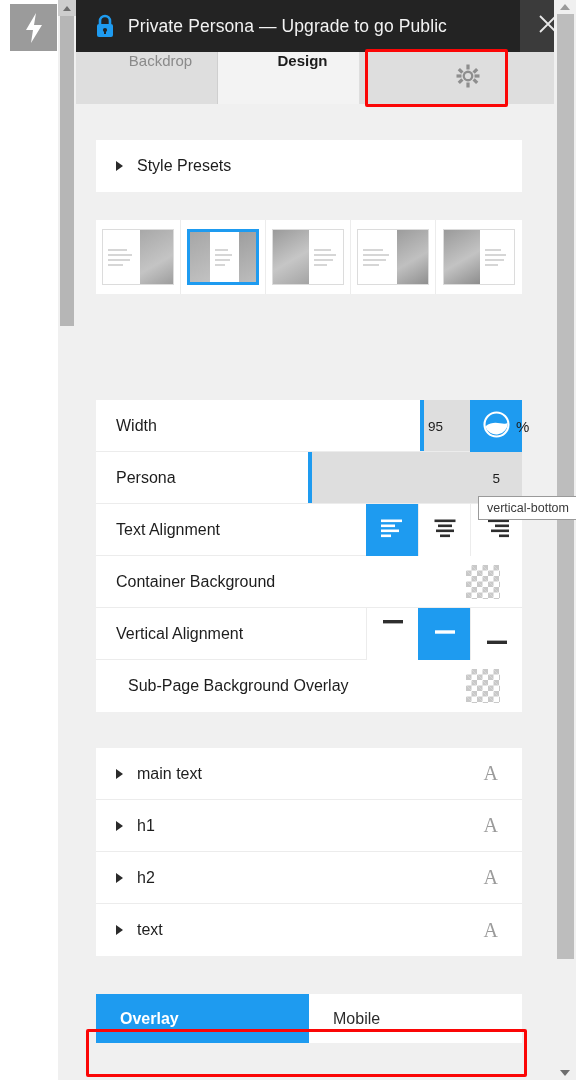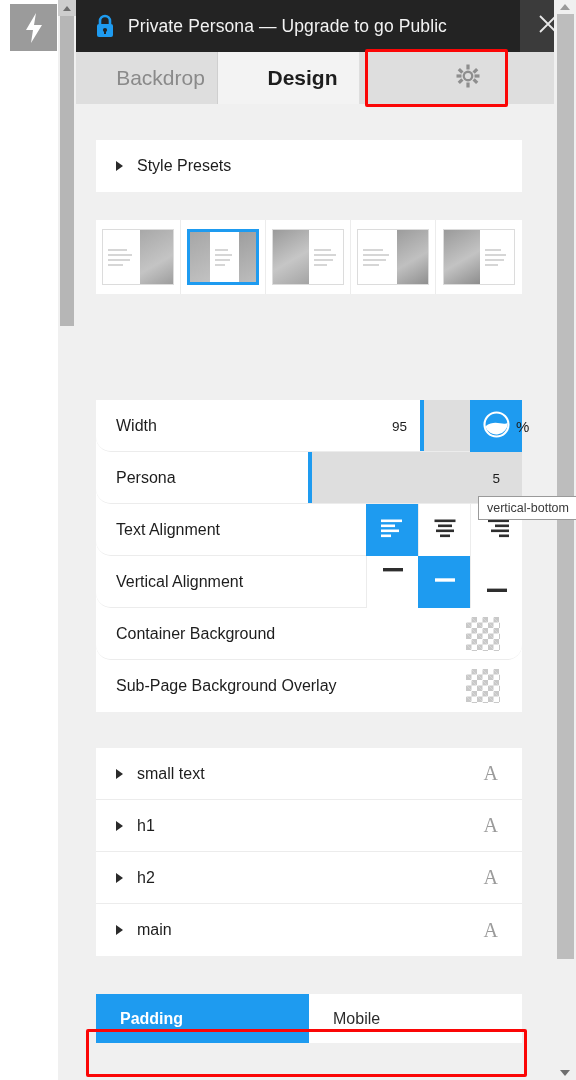"Backdrop" .tab { align-items: center -> flex-start; font-size: 21px -> 15px }
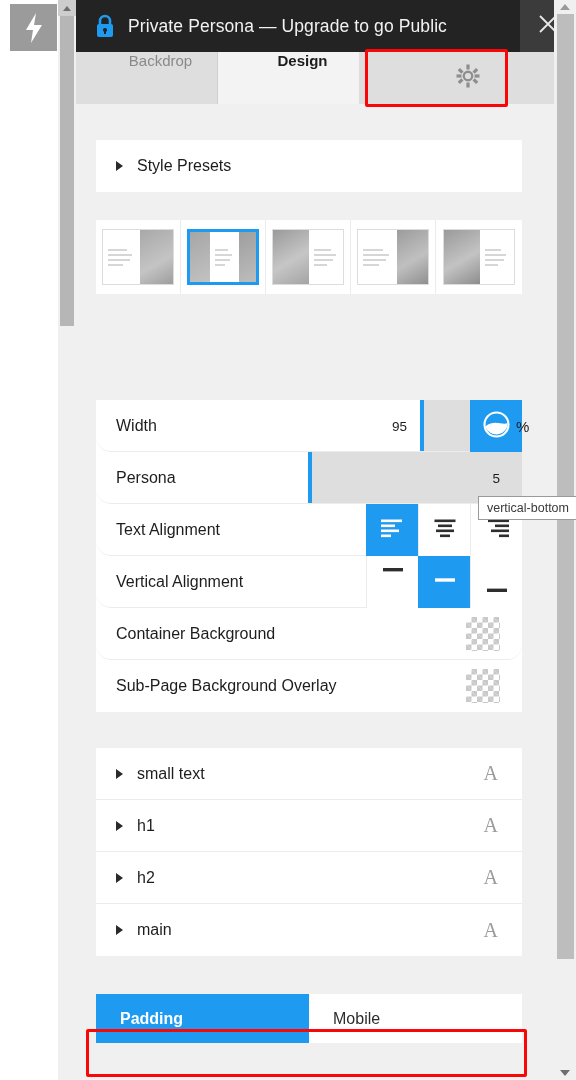"Width" .srow { border-radius: 15px -> none }
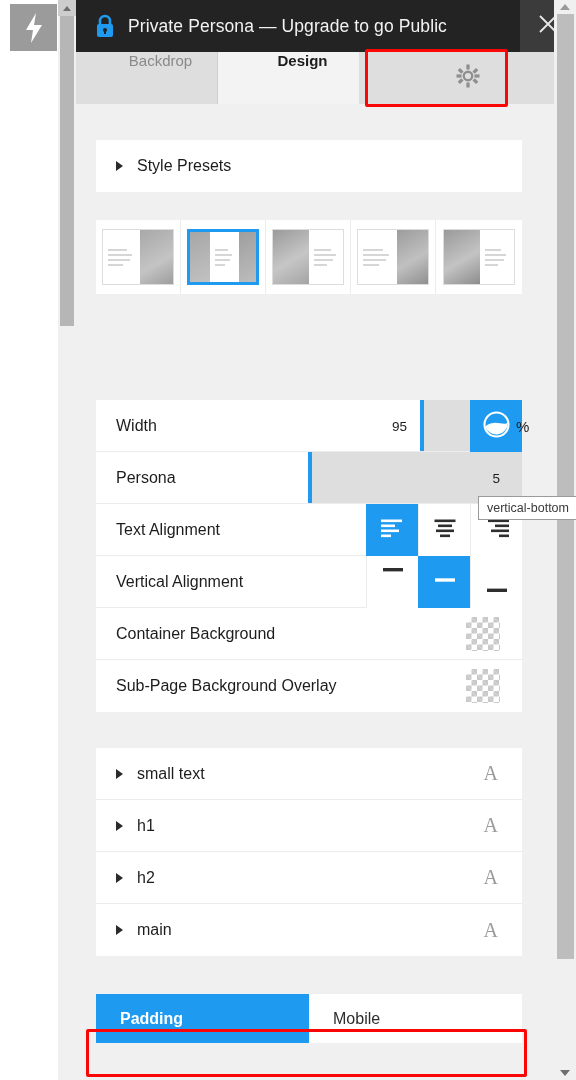"95" .sval { margin-left: none -> 36px }
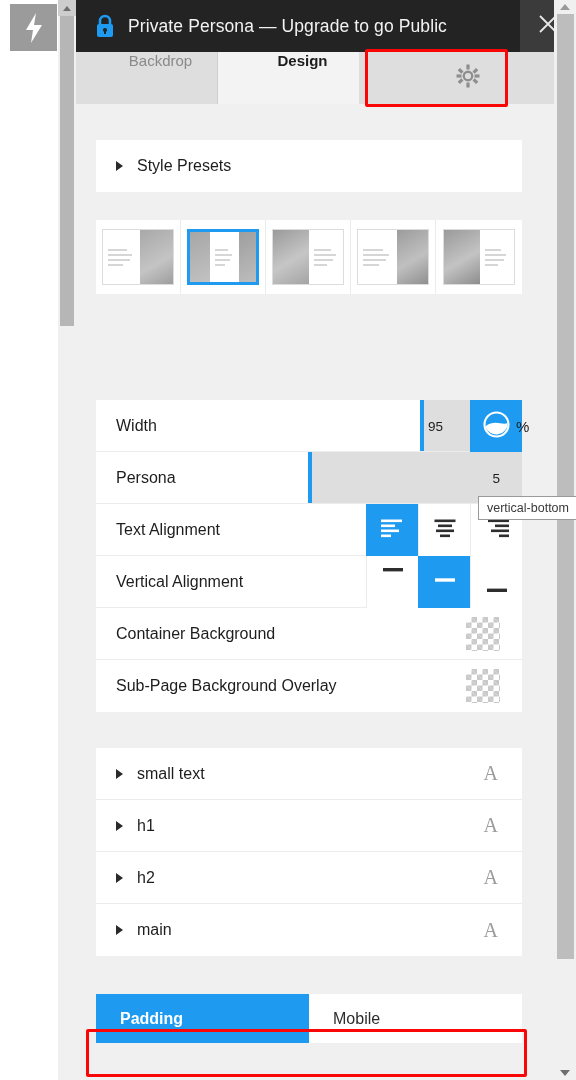"Vertical Alignment" div.srow { order: before "Container Background" -> after "Container Background" }
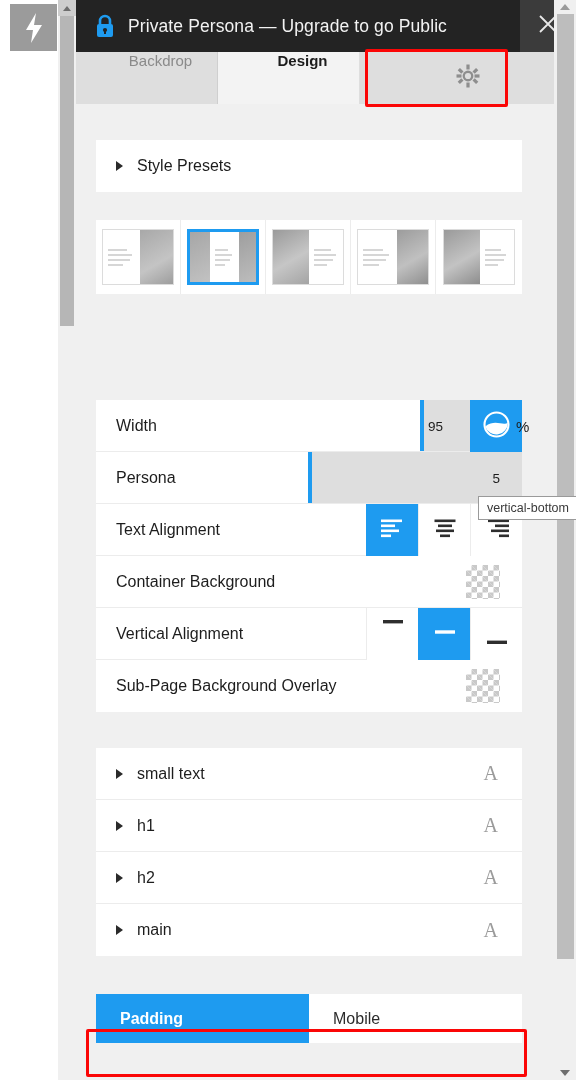"Sub-Page Background Overlay" .srow:last-child { margin-left: none -> 12px }
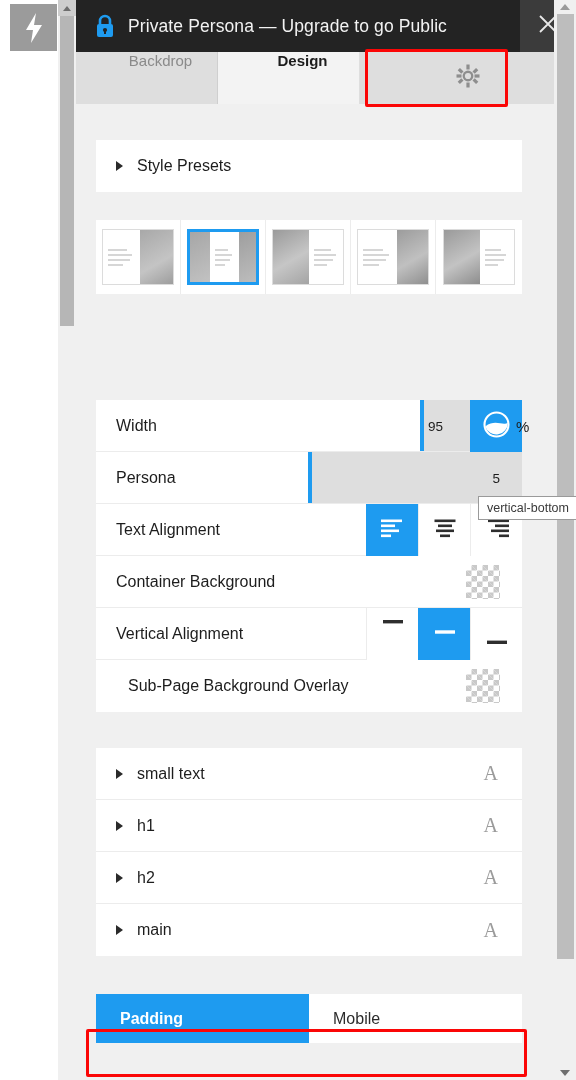"small text" span.crow-label { text: small -> main }
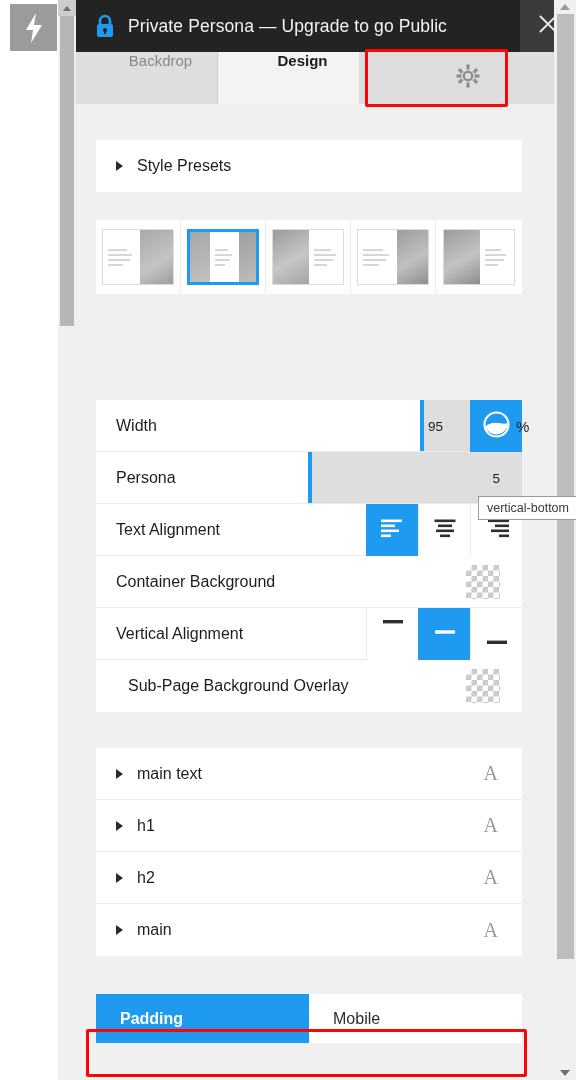"main" span.crow-label { text: main -> text }
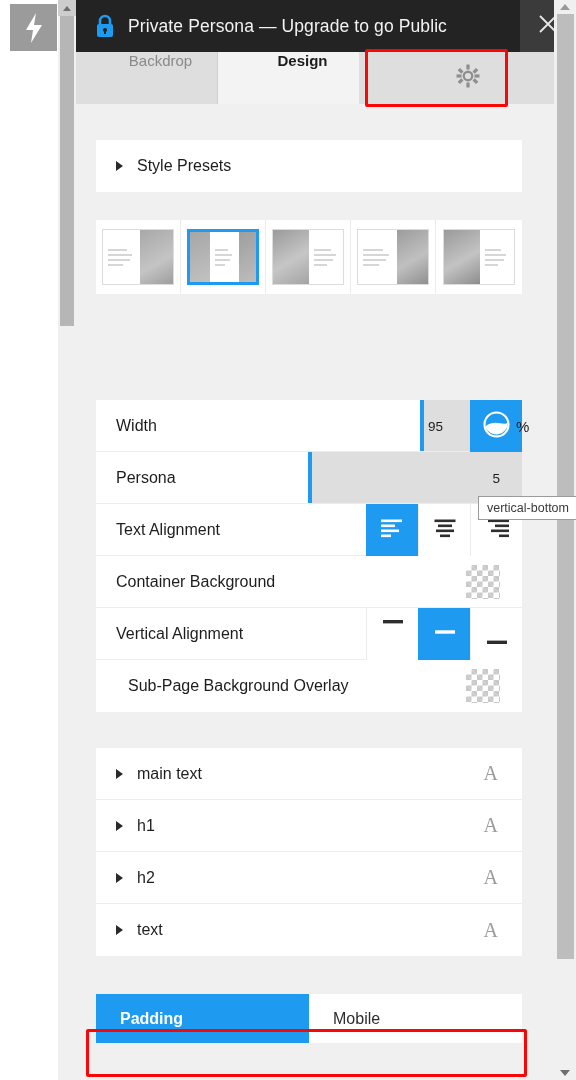"Padding" span { text: Padding -> Overlay }
